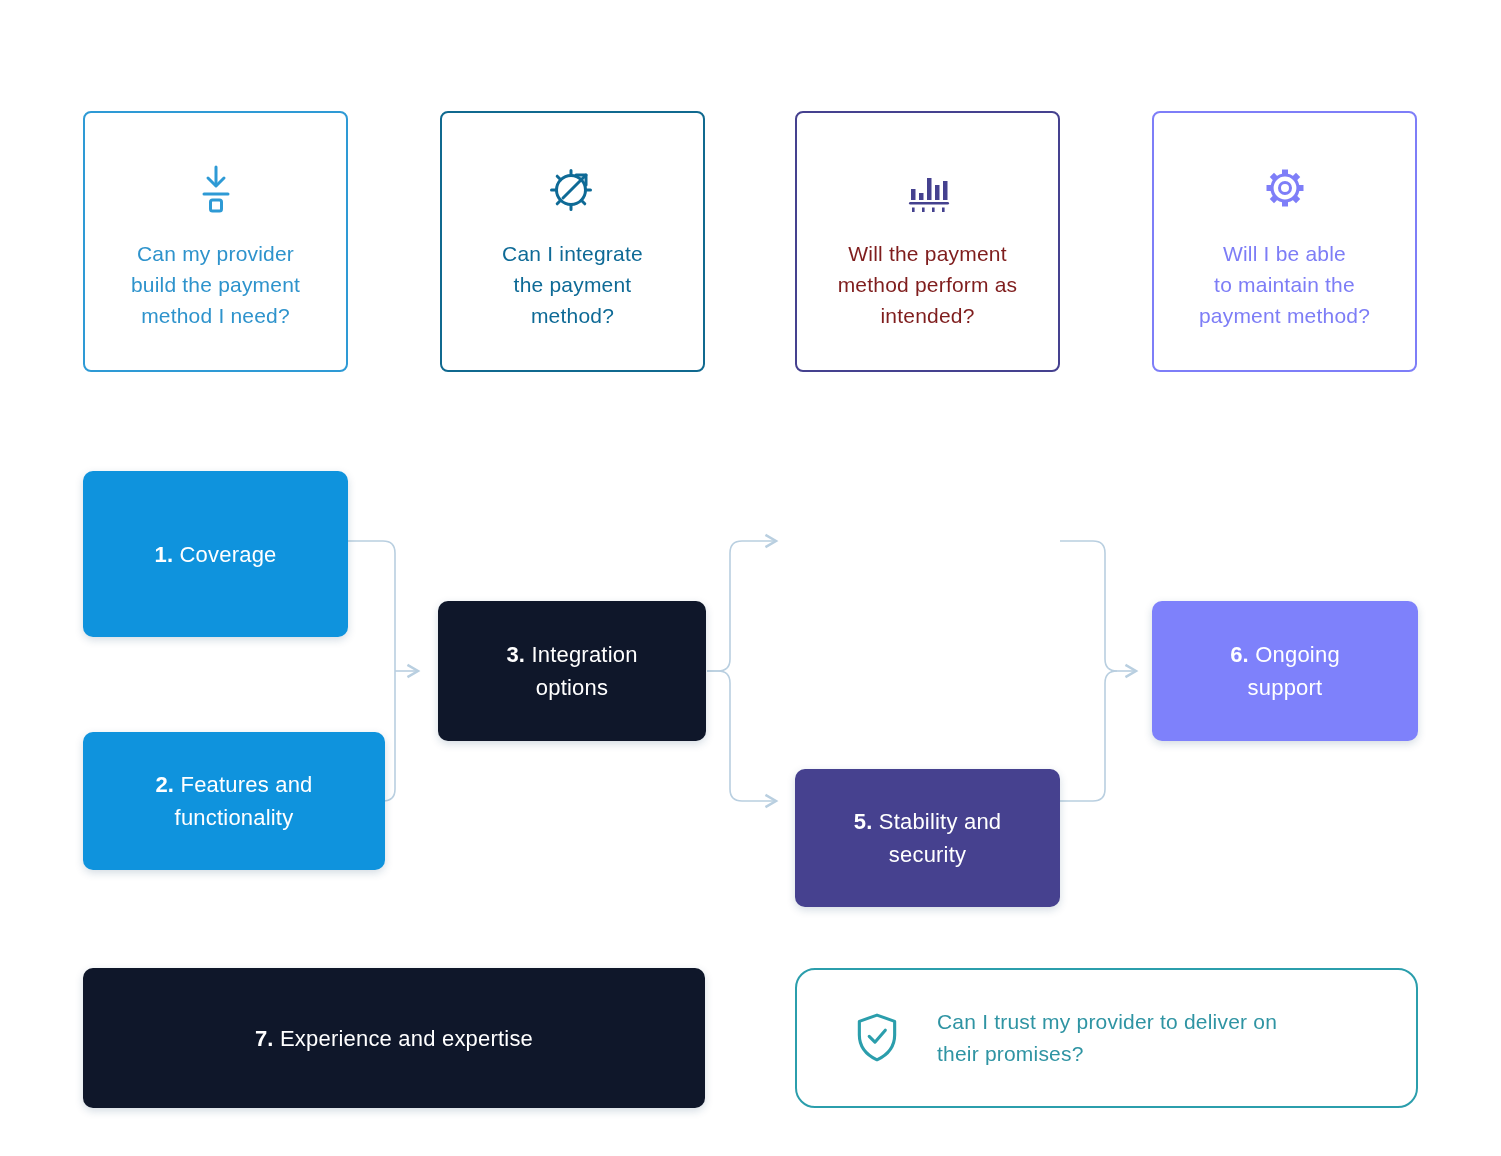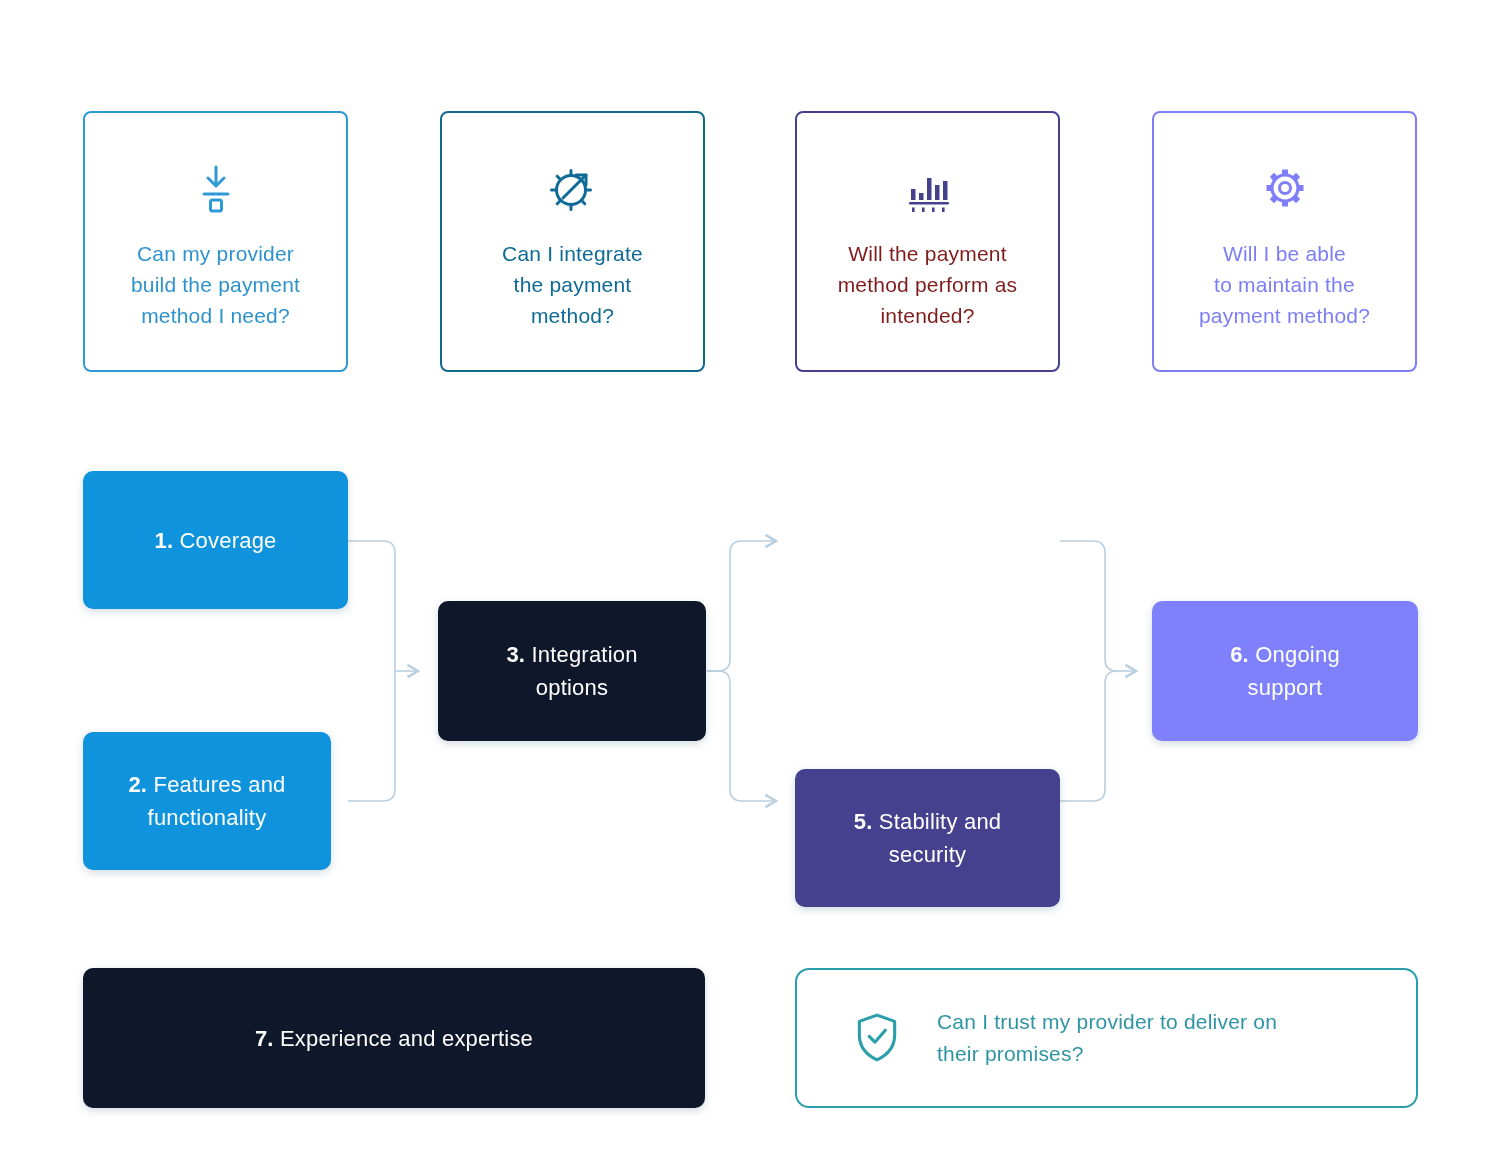"1. Coverage" .node1 { height: 138px -> 166px }
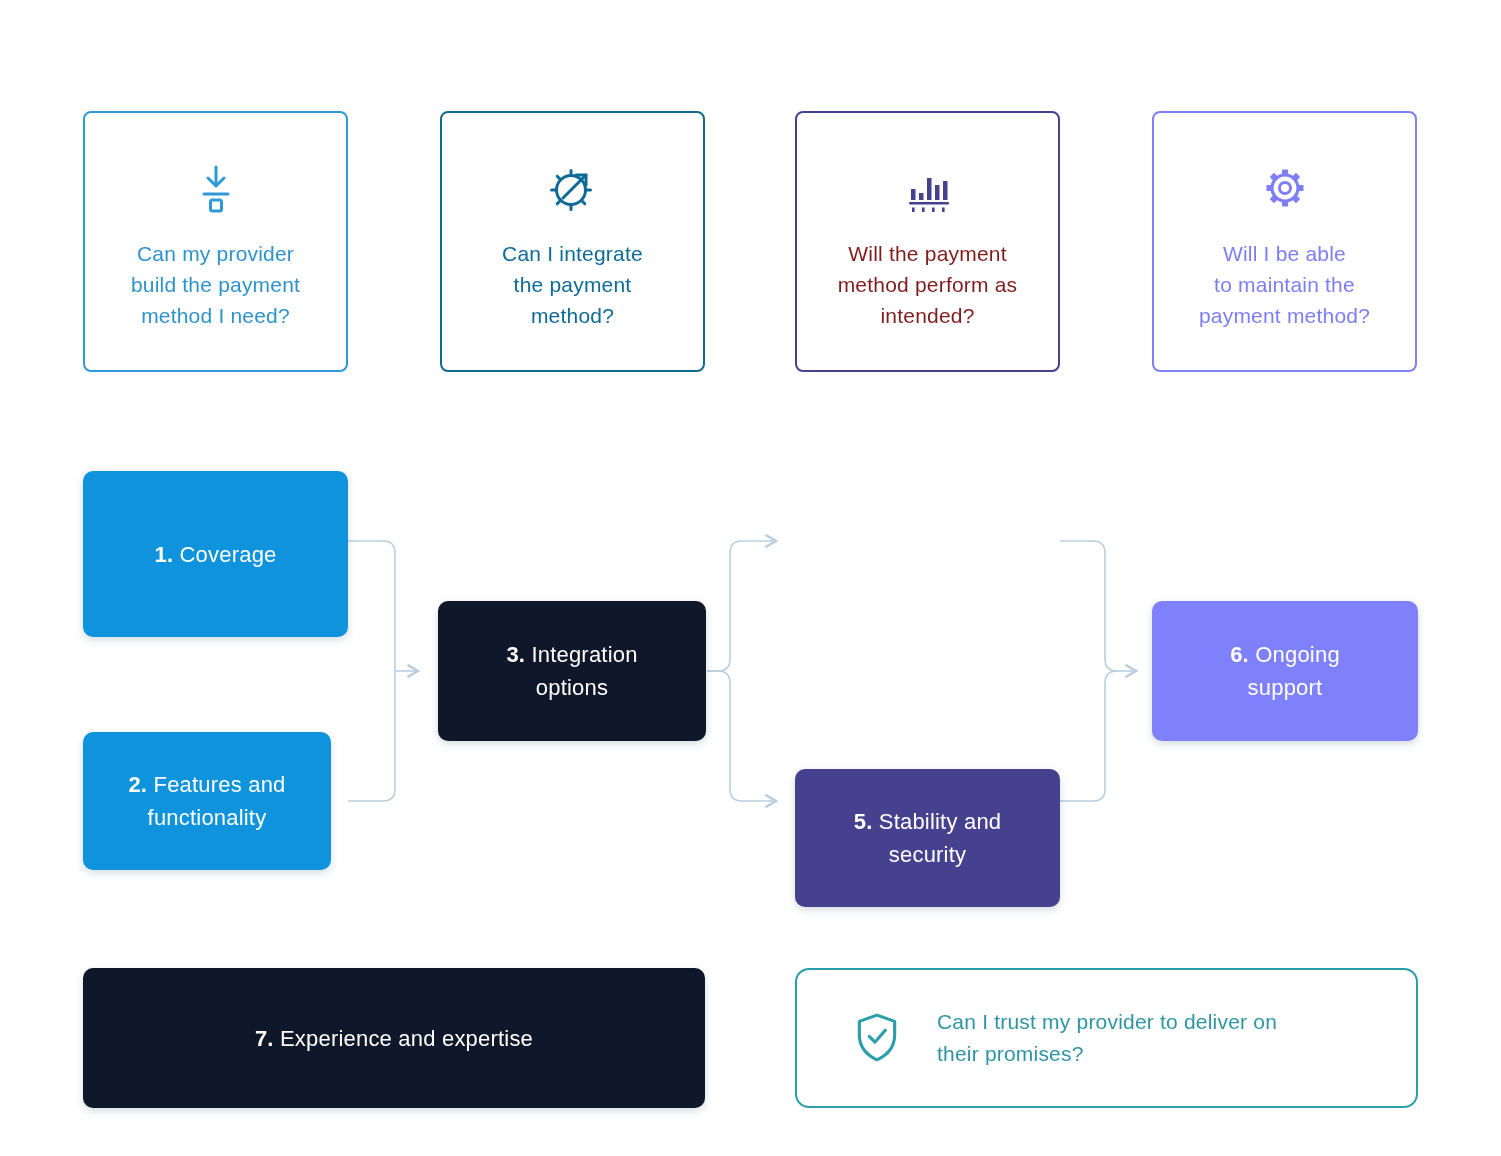"2. Features and functionality" .node2 { width: 248px -> 302px }
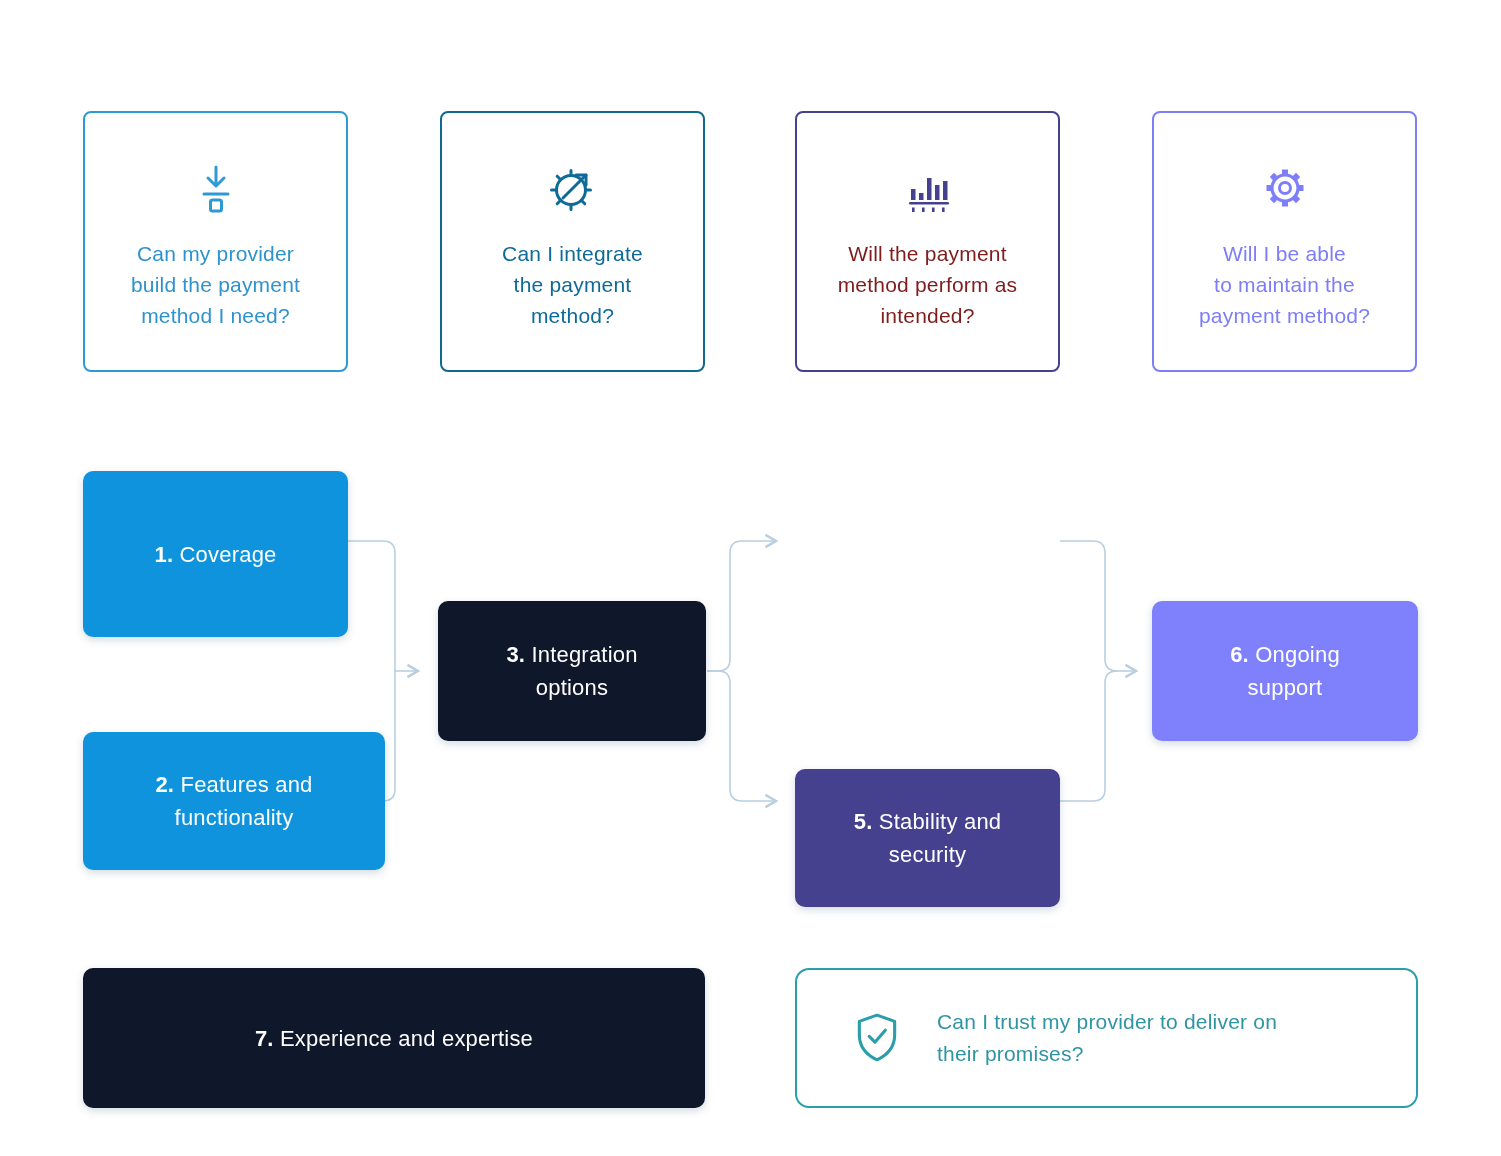"Can I trust my provider" .trust { border-radius: 14px -> 20px }
